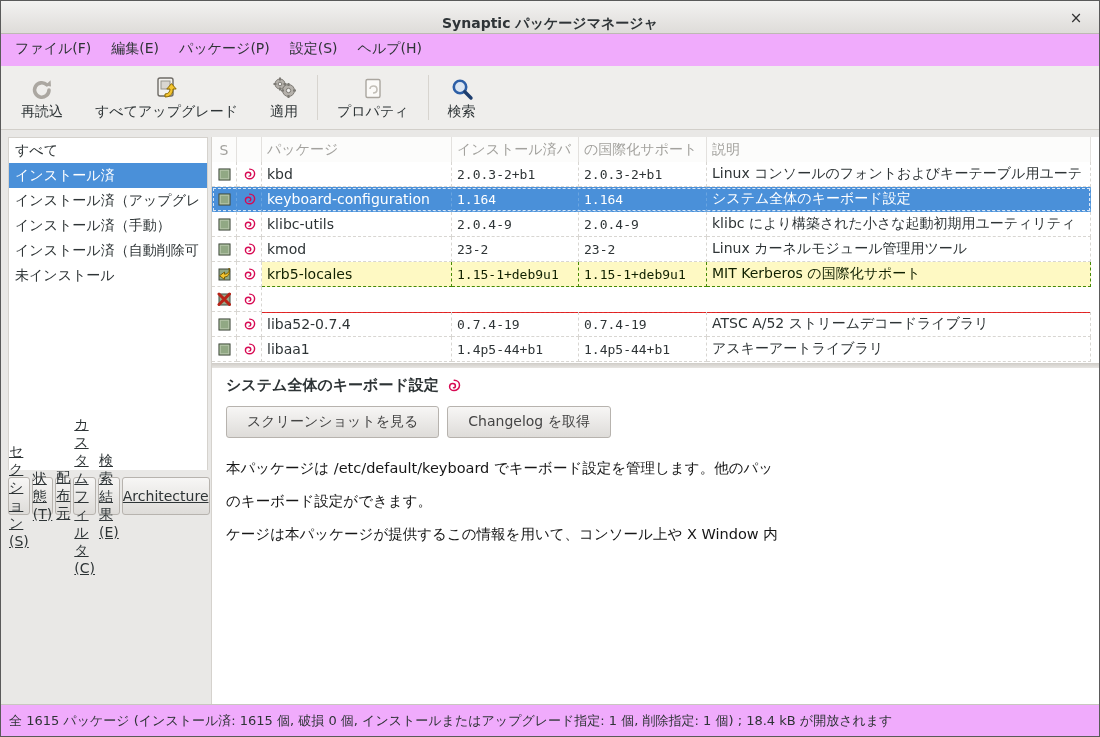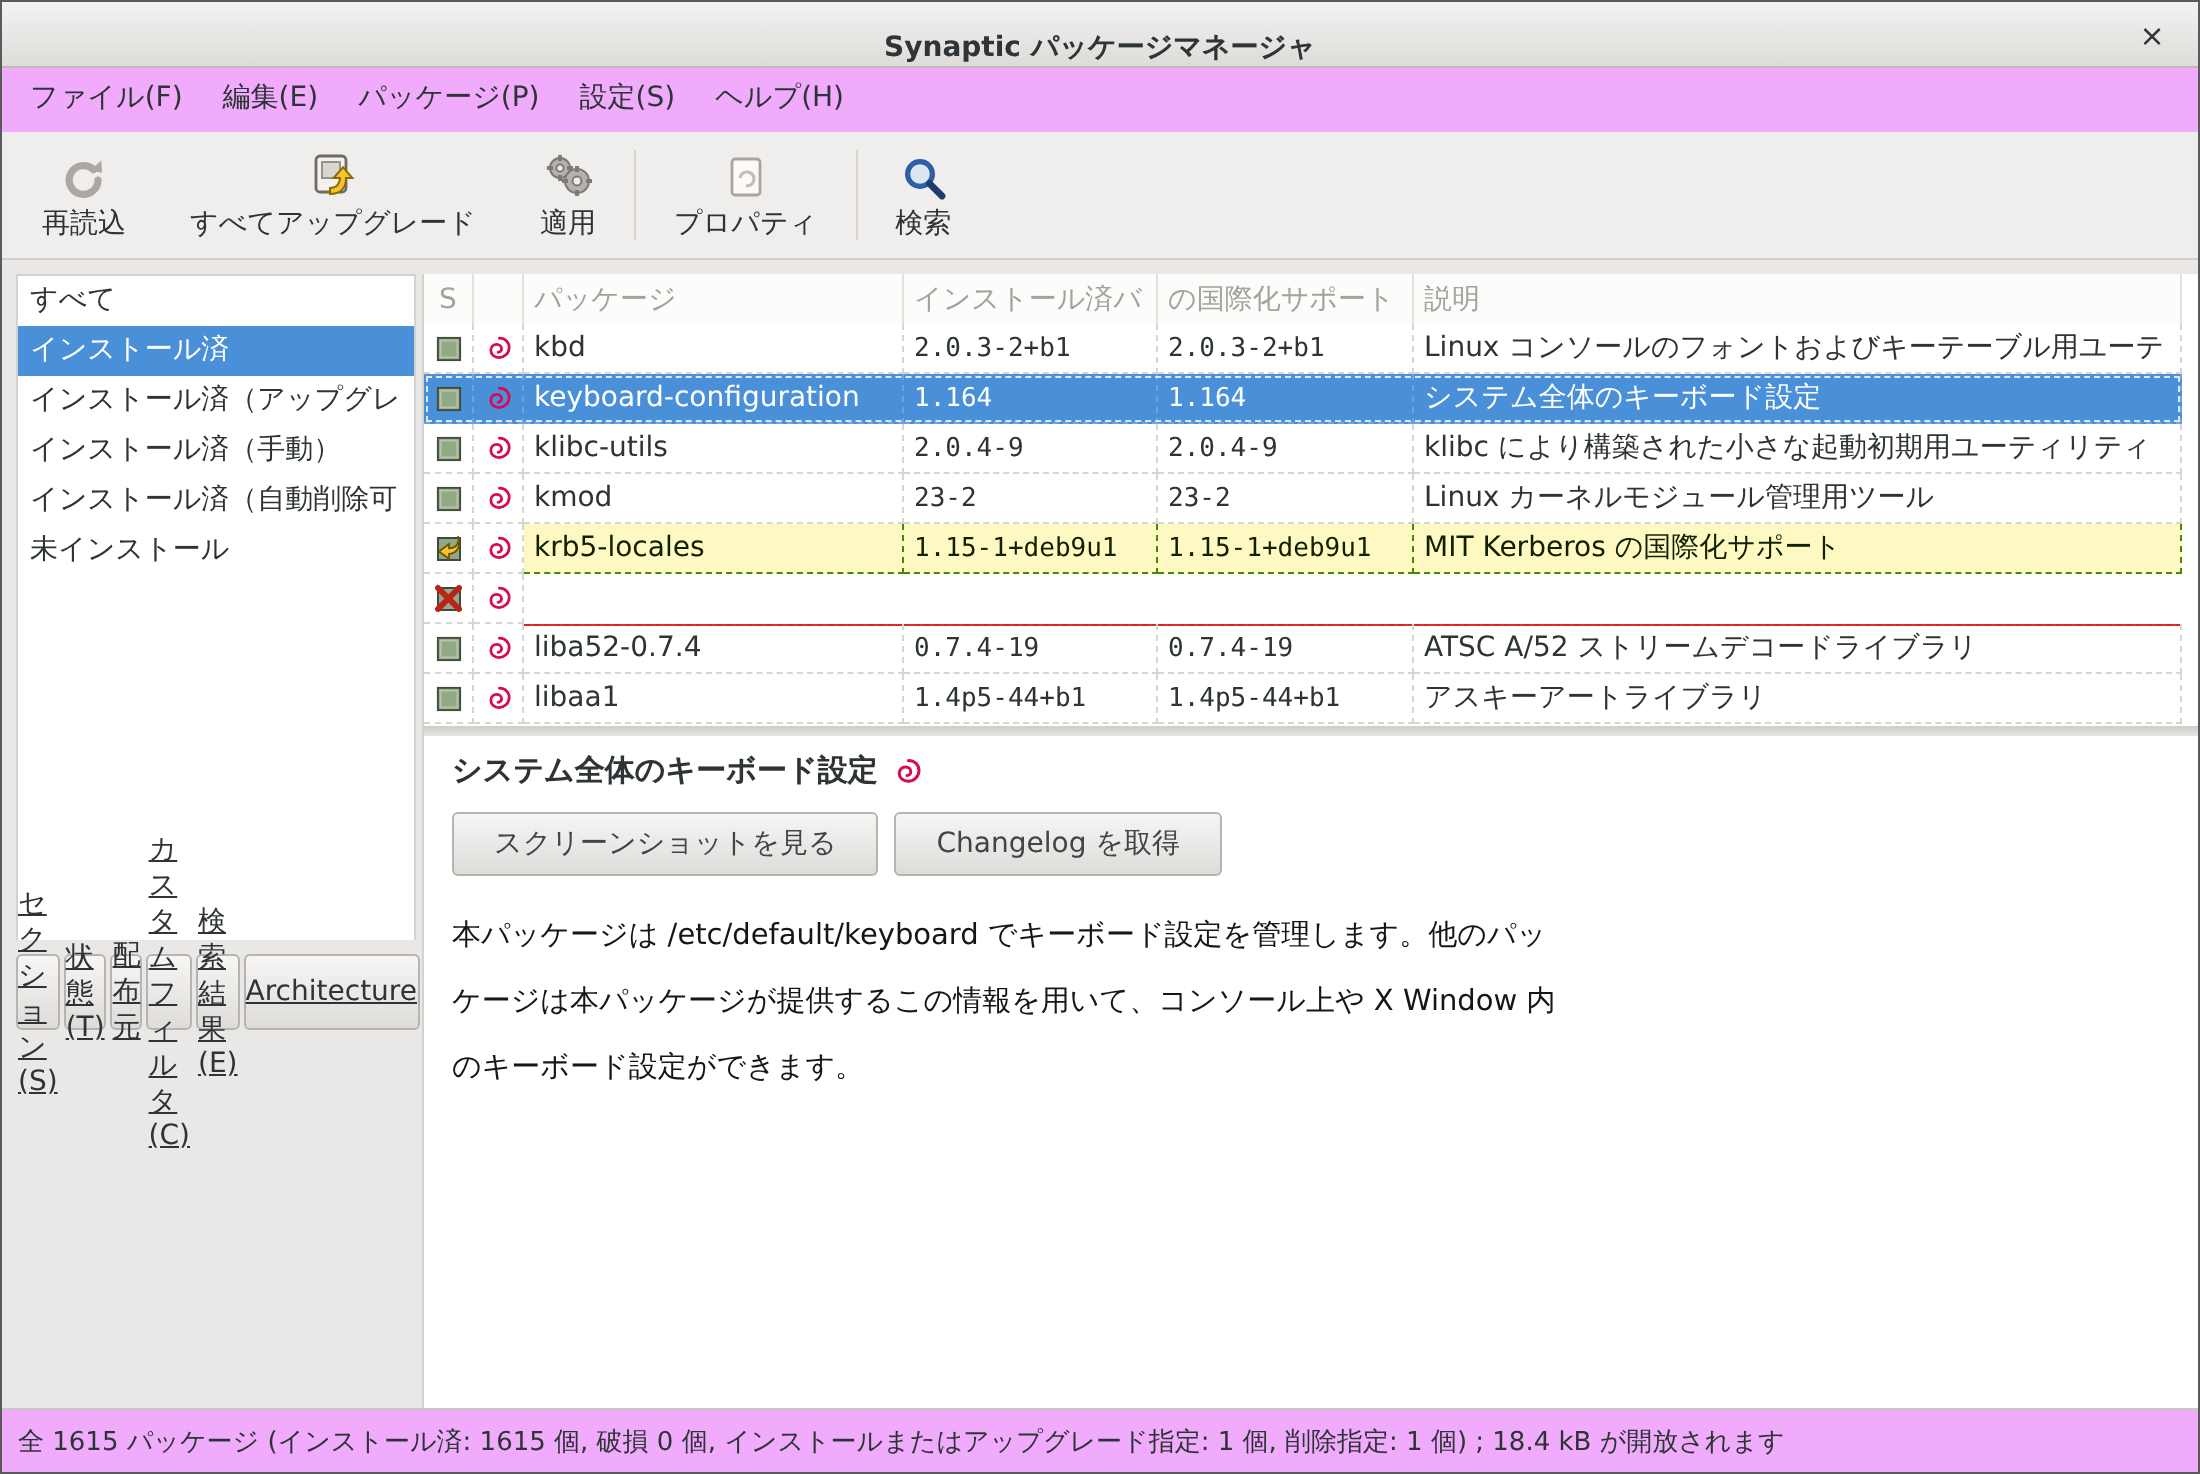"ケージは本パッケージが提供するこの情報を用いて、コンソール上や X Window" div { order: before "のキーボード設定ができます。" -> after "のキーボード設定ができます。" }
